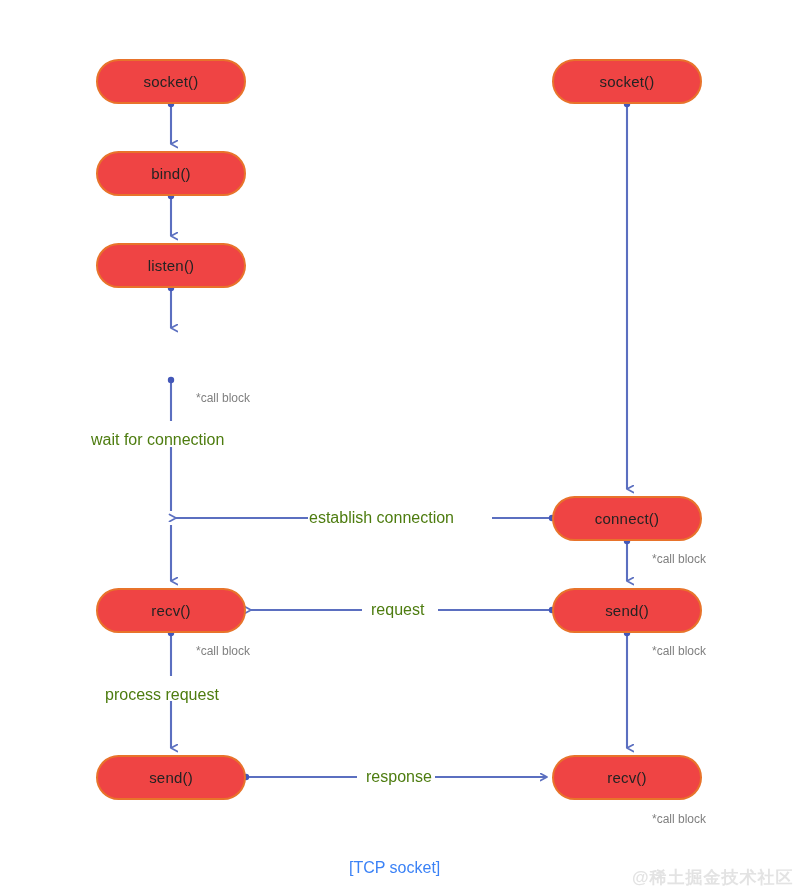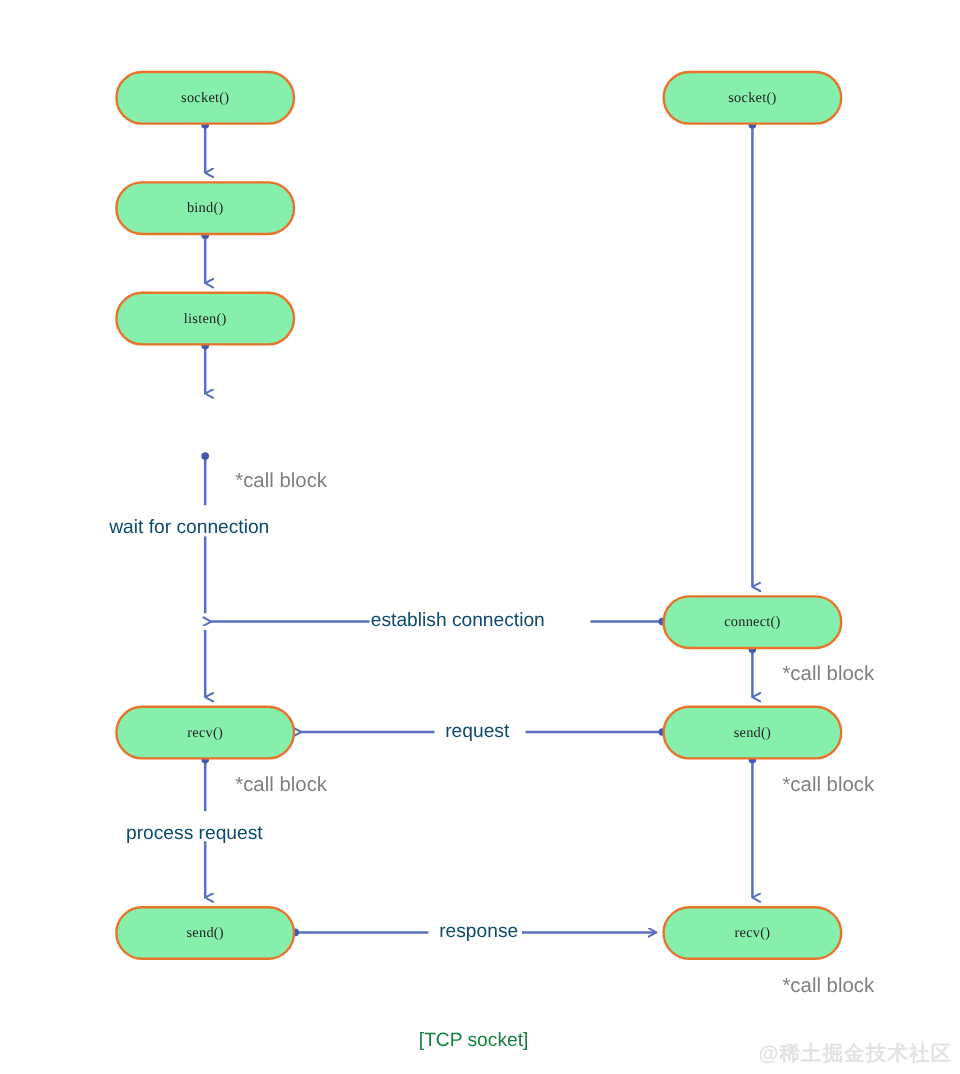"socket()" .node { background: #86efac -> #ef4444; font-family: Liberation Serif, serif -> none; font-size: 12px -> 15px }
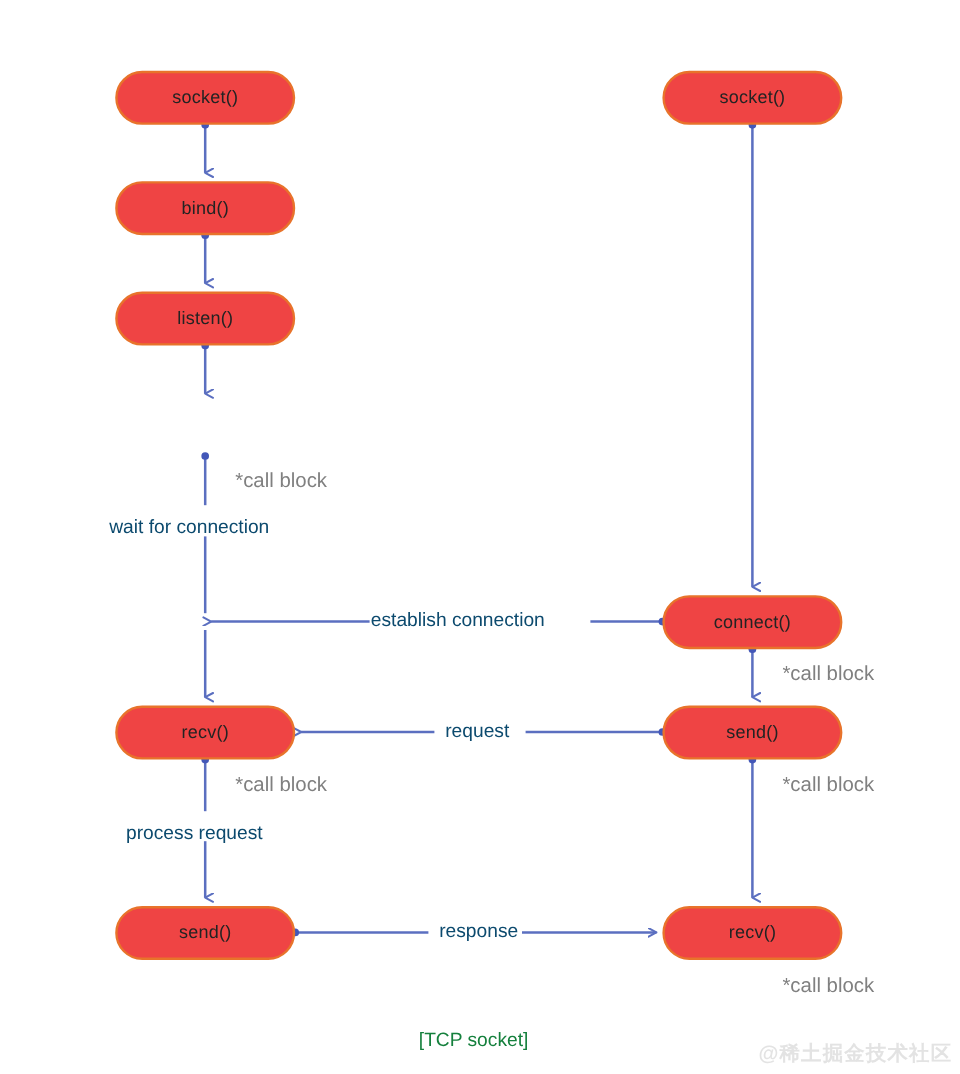"*call block" .label-gray { font-size: 17px -> 12px }
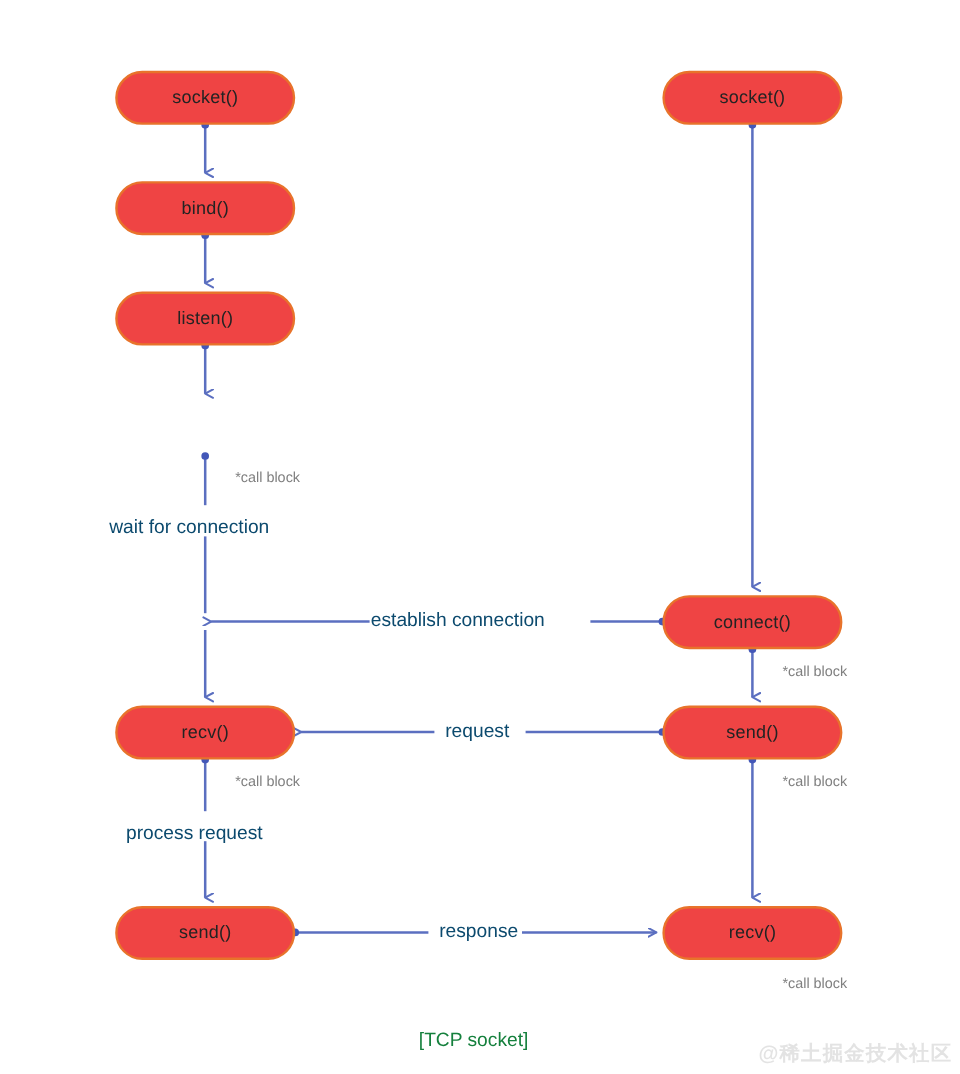"wait for connection" .label-orange { color: #0c4a6e -> #4d7c0f }
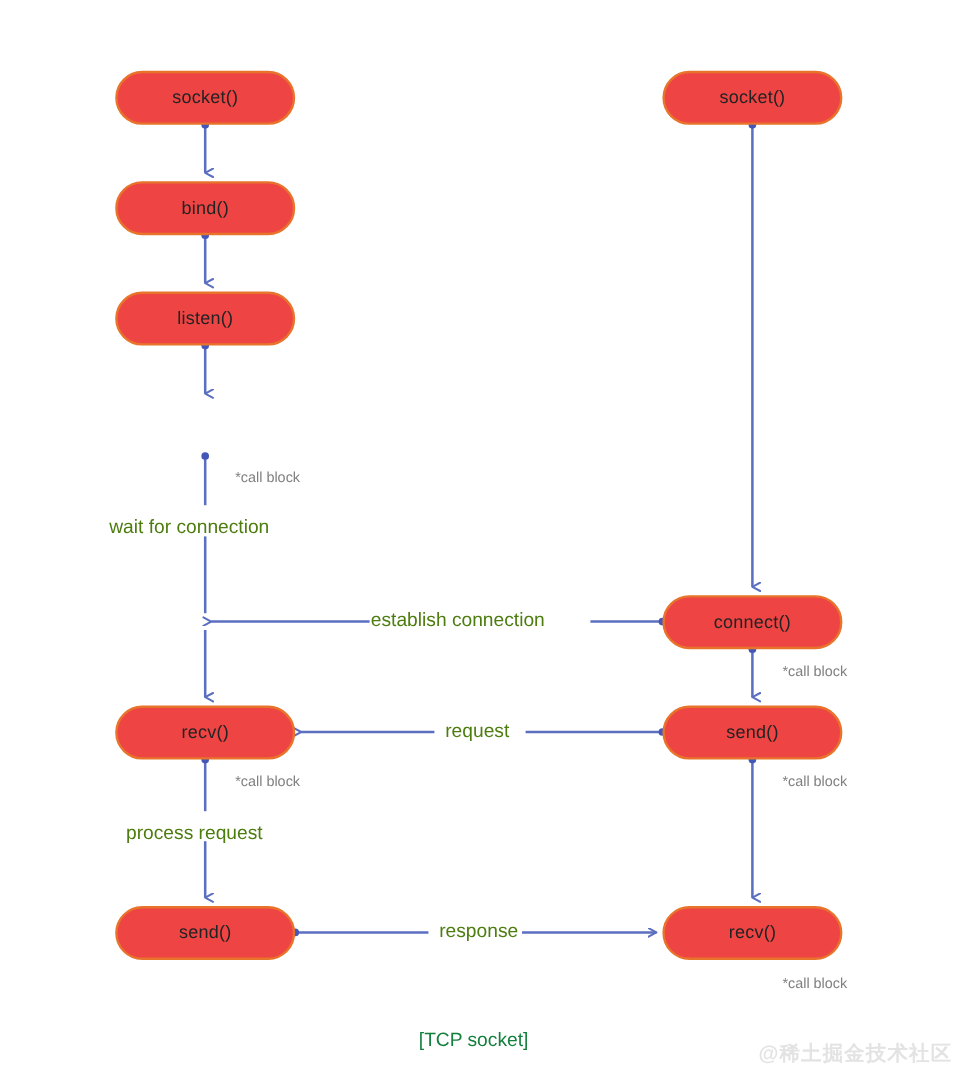"[TCP socket]" .caption { color: #15803d -> #3b82f6 }
